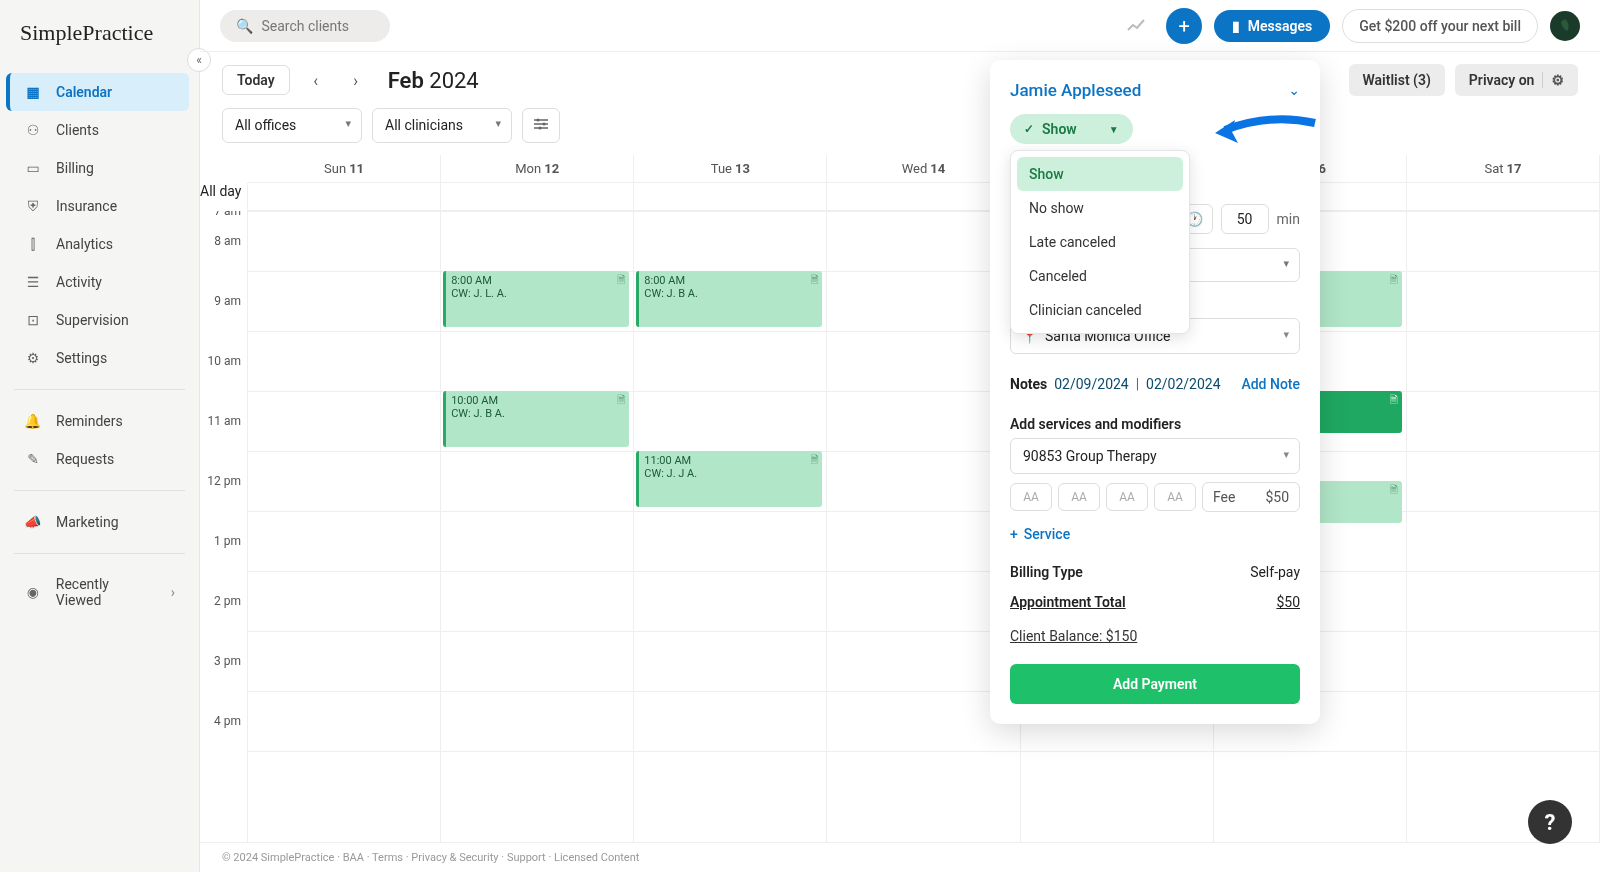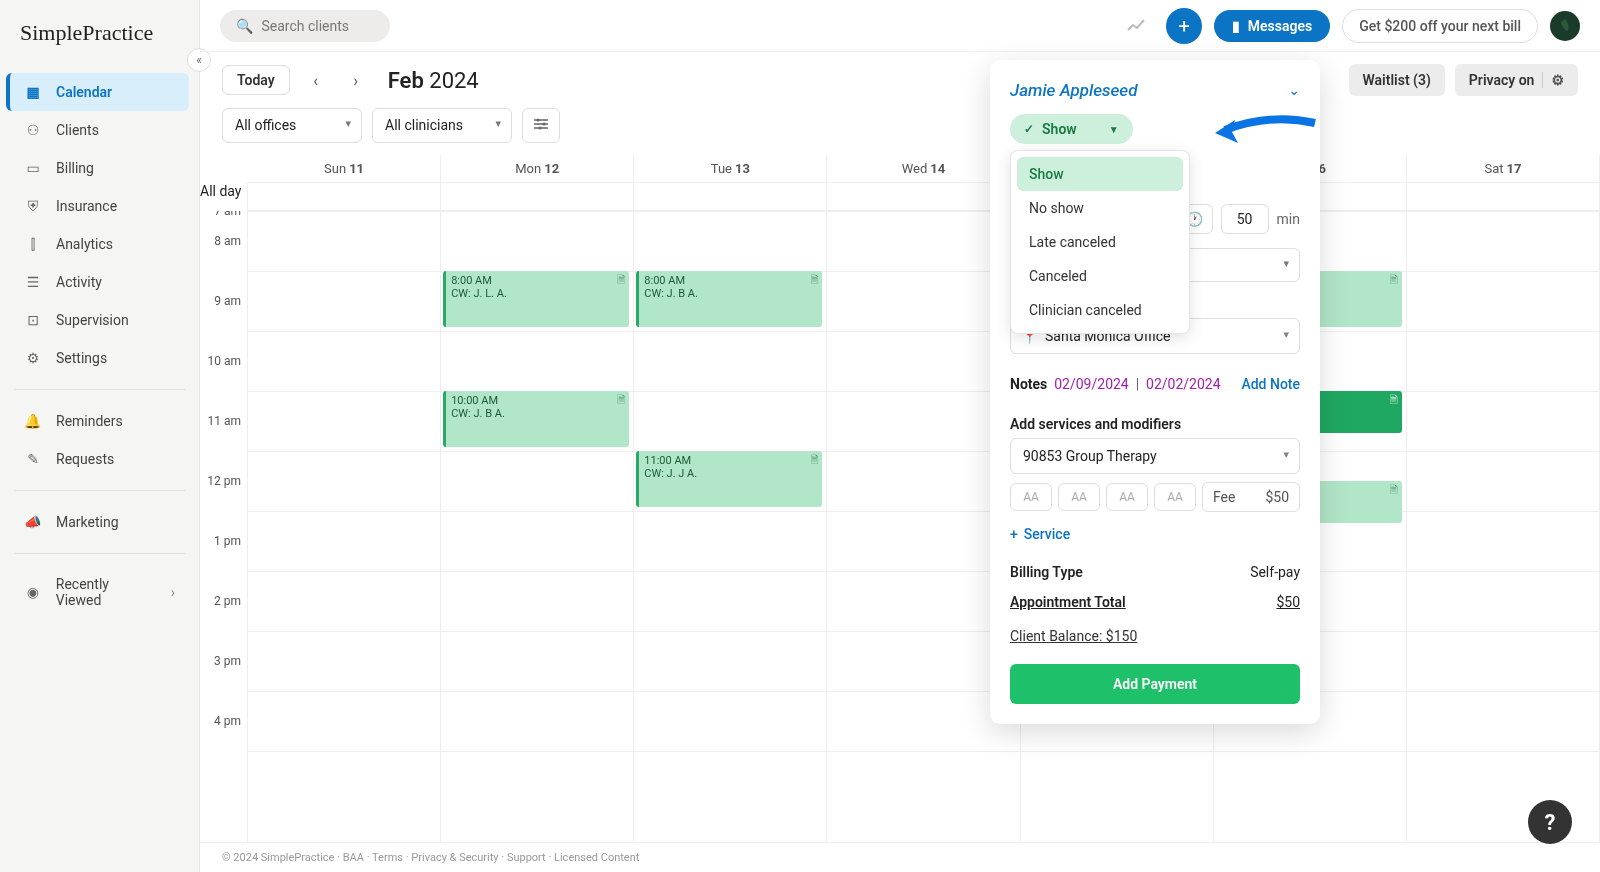"Jamie Appleseed" .client-name { font-style: italic -> none }
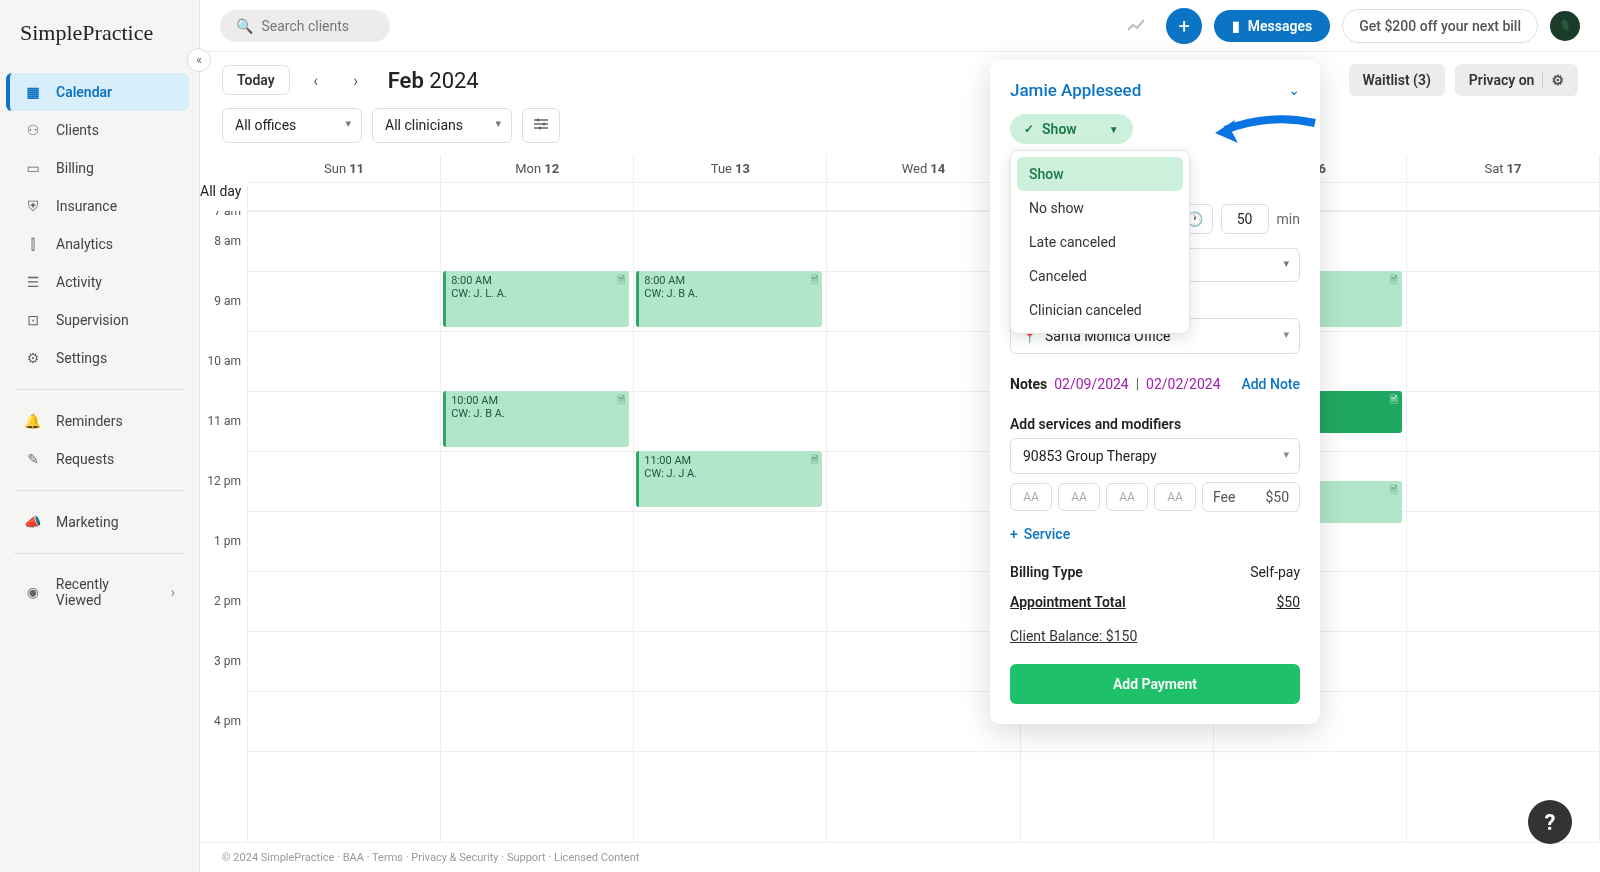"02/09/2024" .notes-row .dates a { color: #a21caf -> #0c4a6e }
